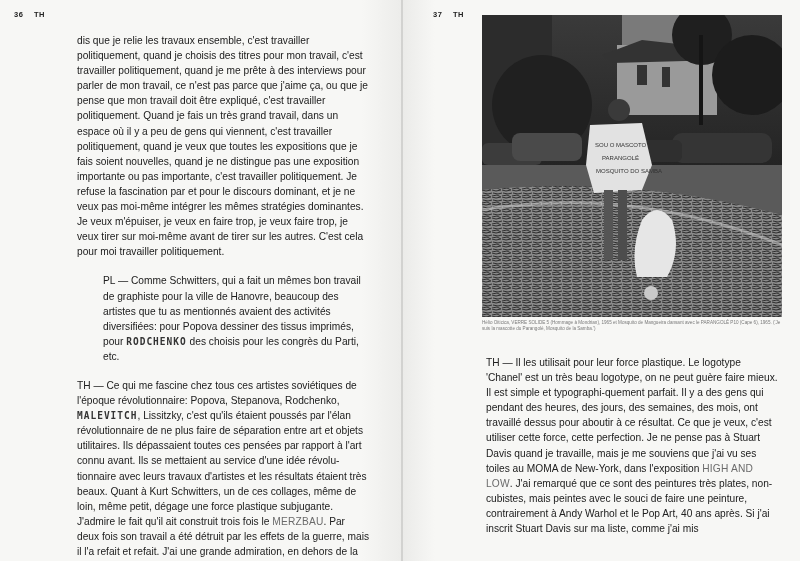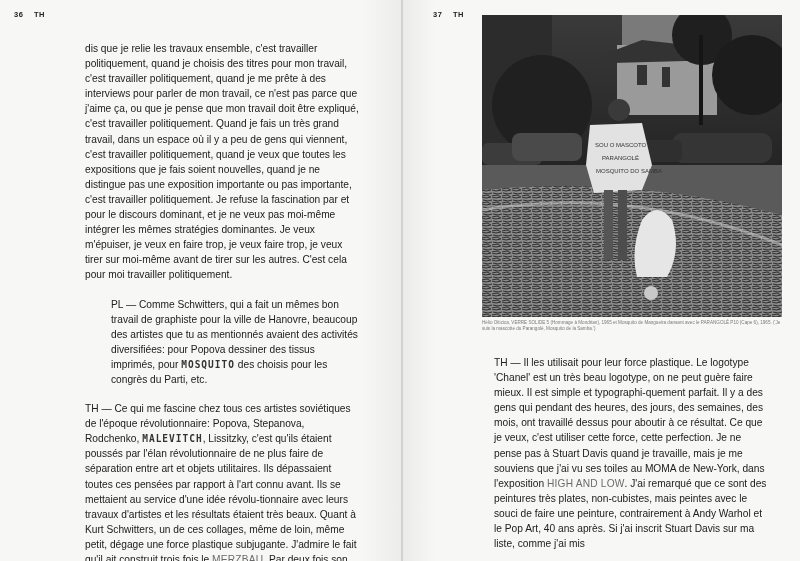"dis que je relie les" .text p { margin: 12px -> 4px }
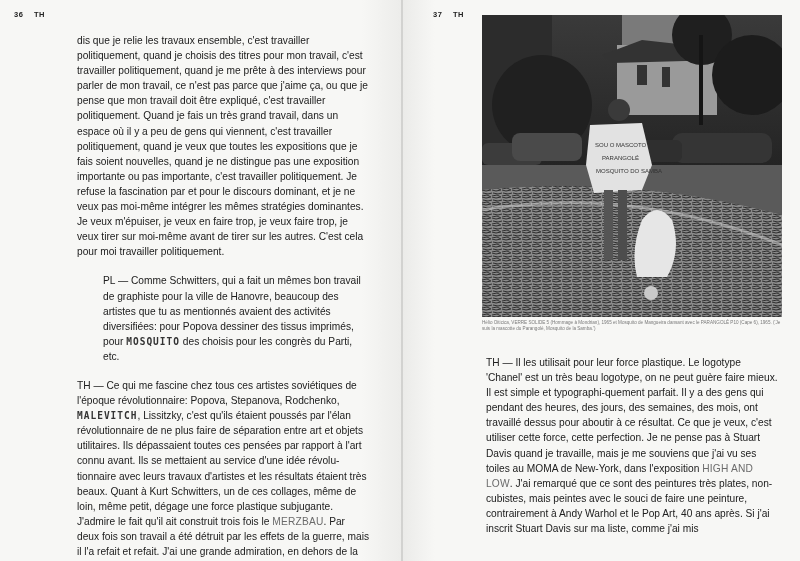"MOSQUITO" span.stencil { text: MOSQUITO -> RODCHENKO }
